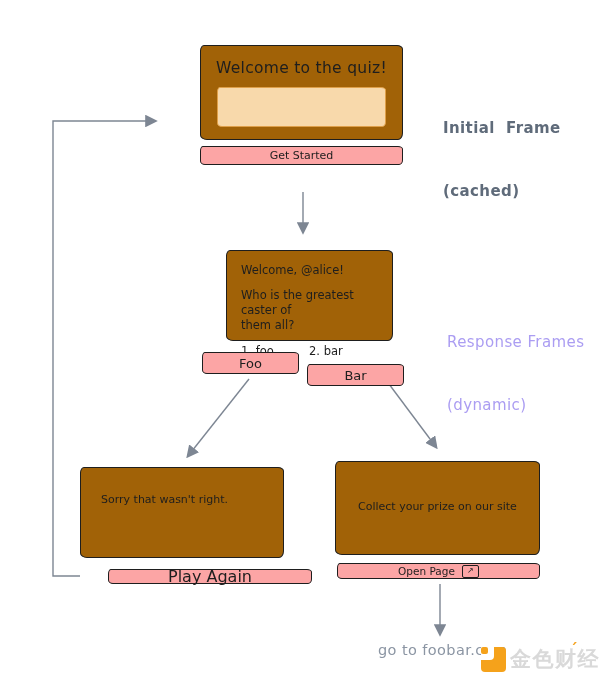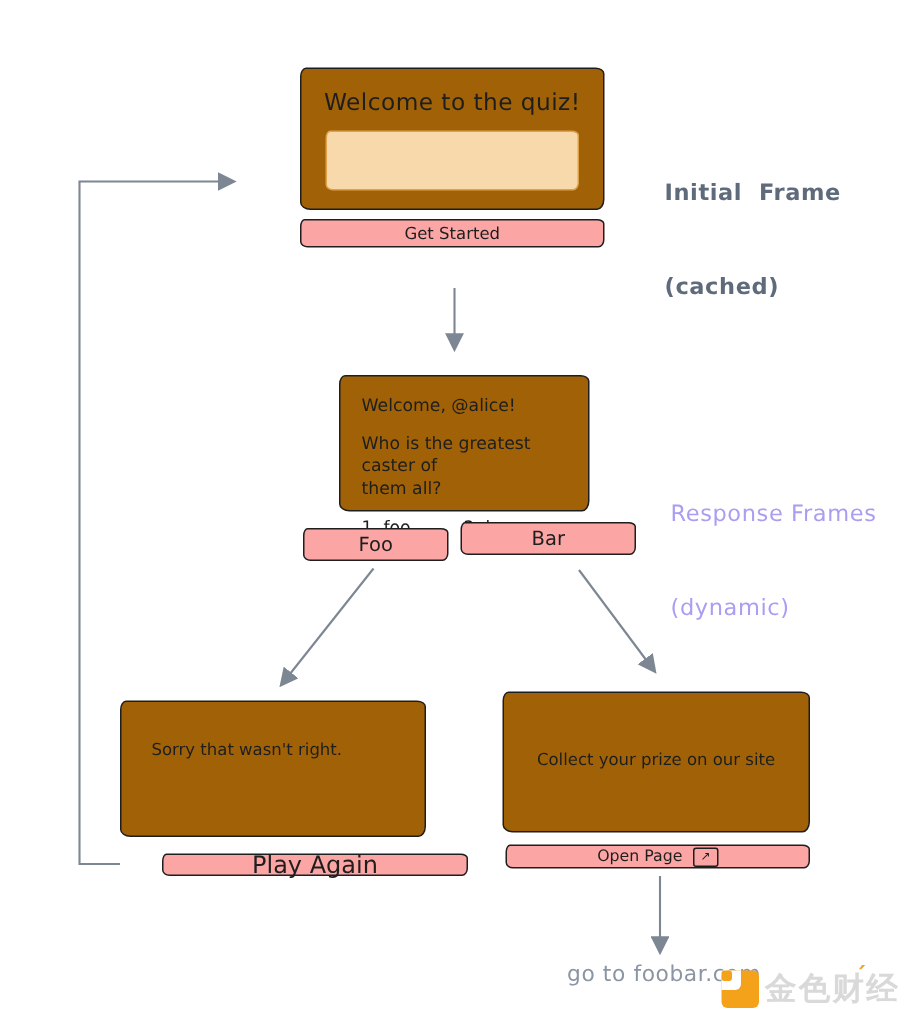"Bar" div.btn { top: 348px -> 364px; width: 117px -> 97px }
